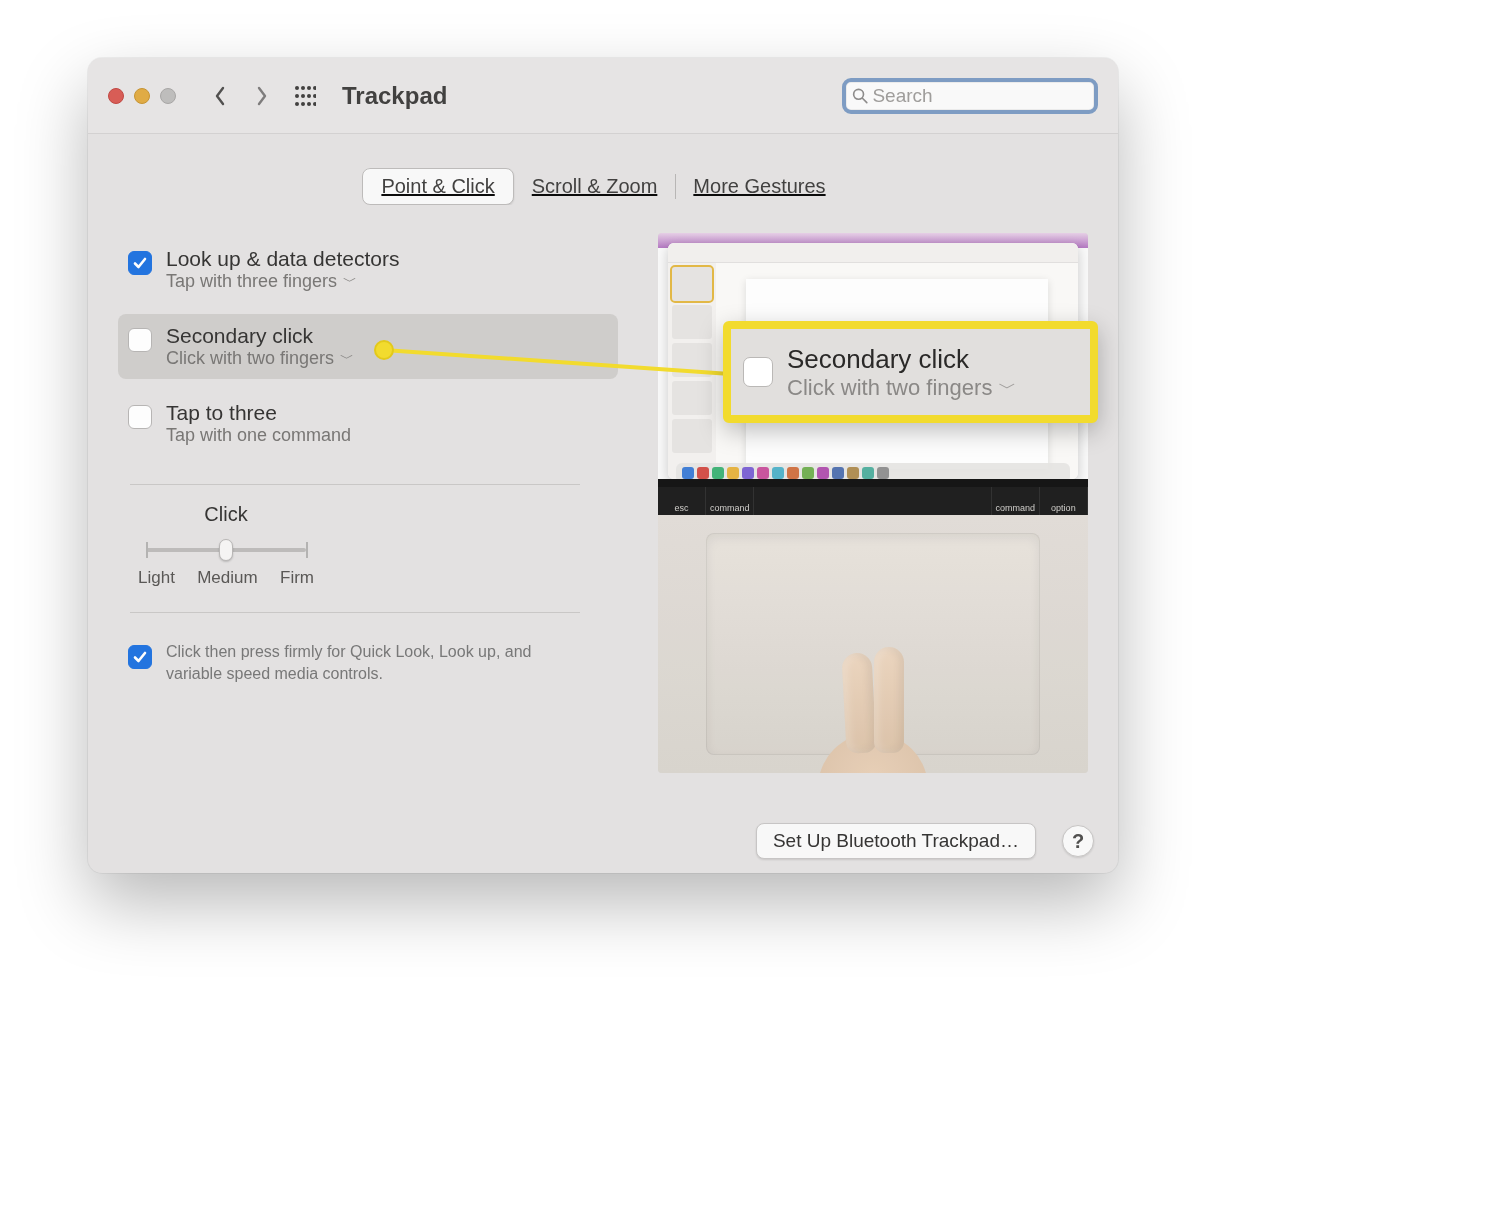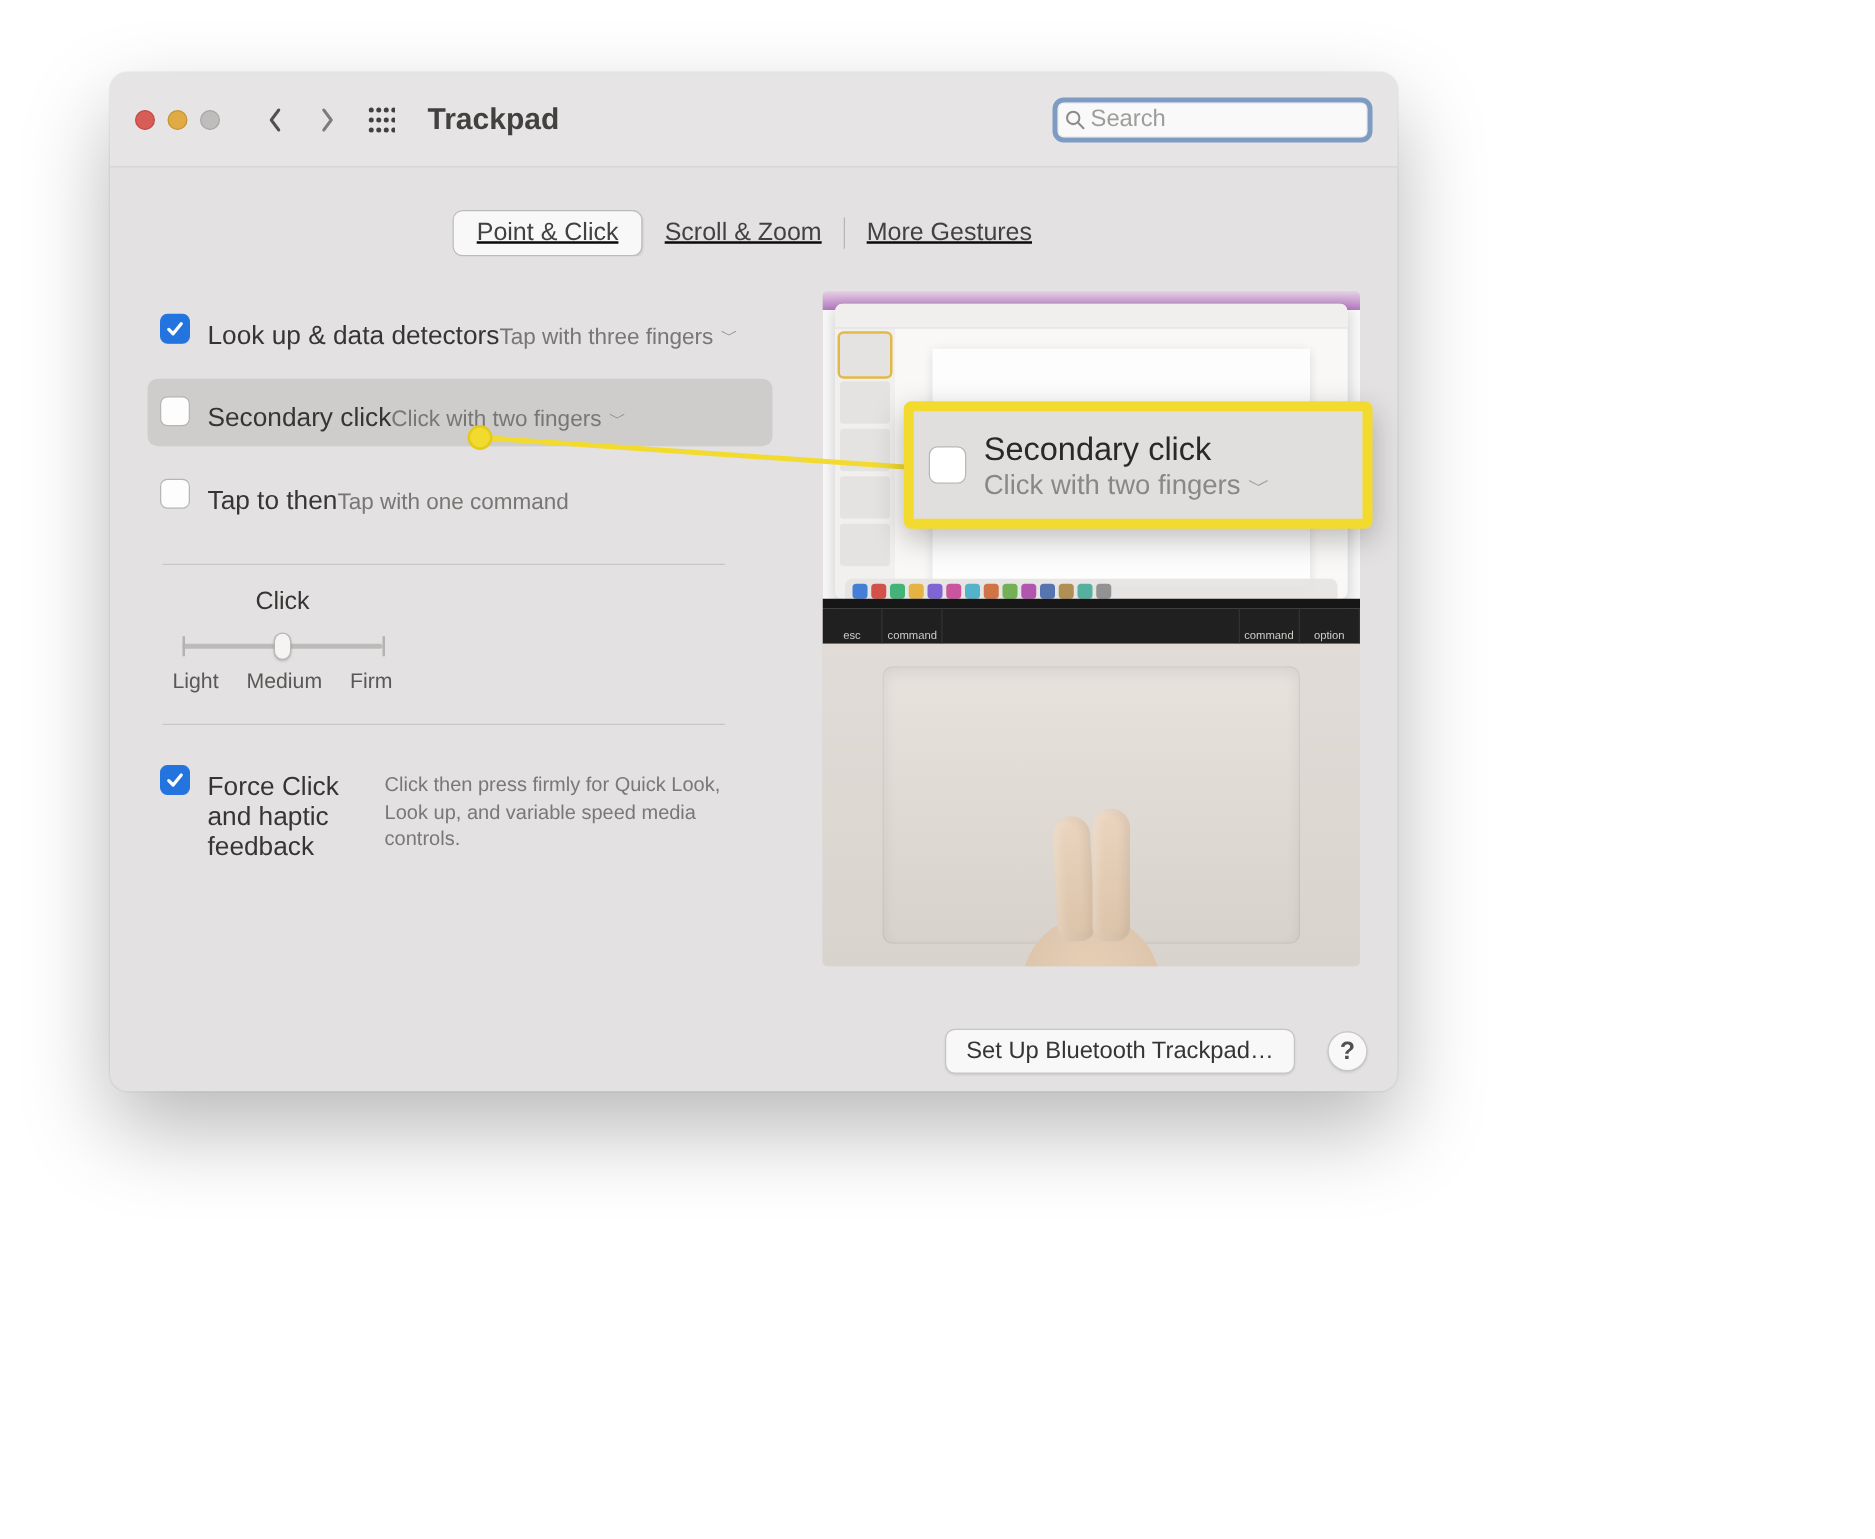"Look up & data detectors" .opt-texts { flex-direction: row -> column; margin-top: 10px -> none }
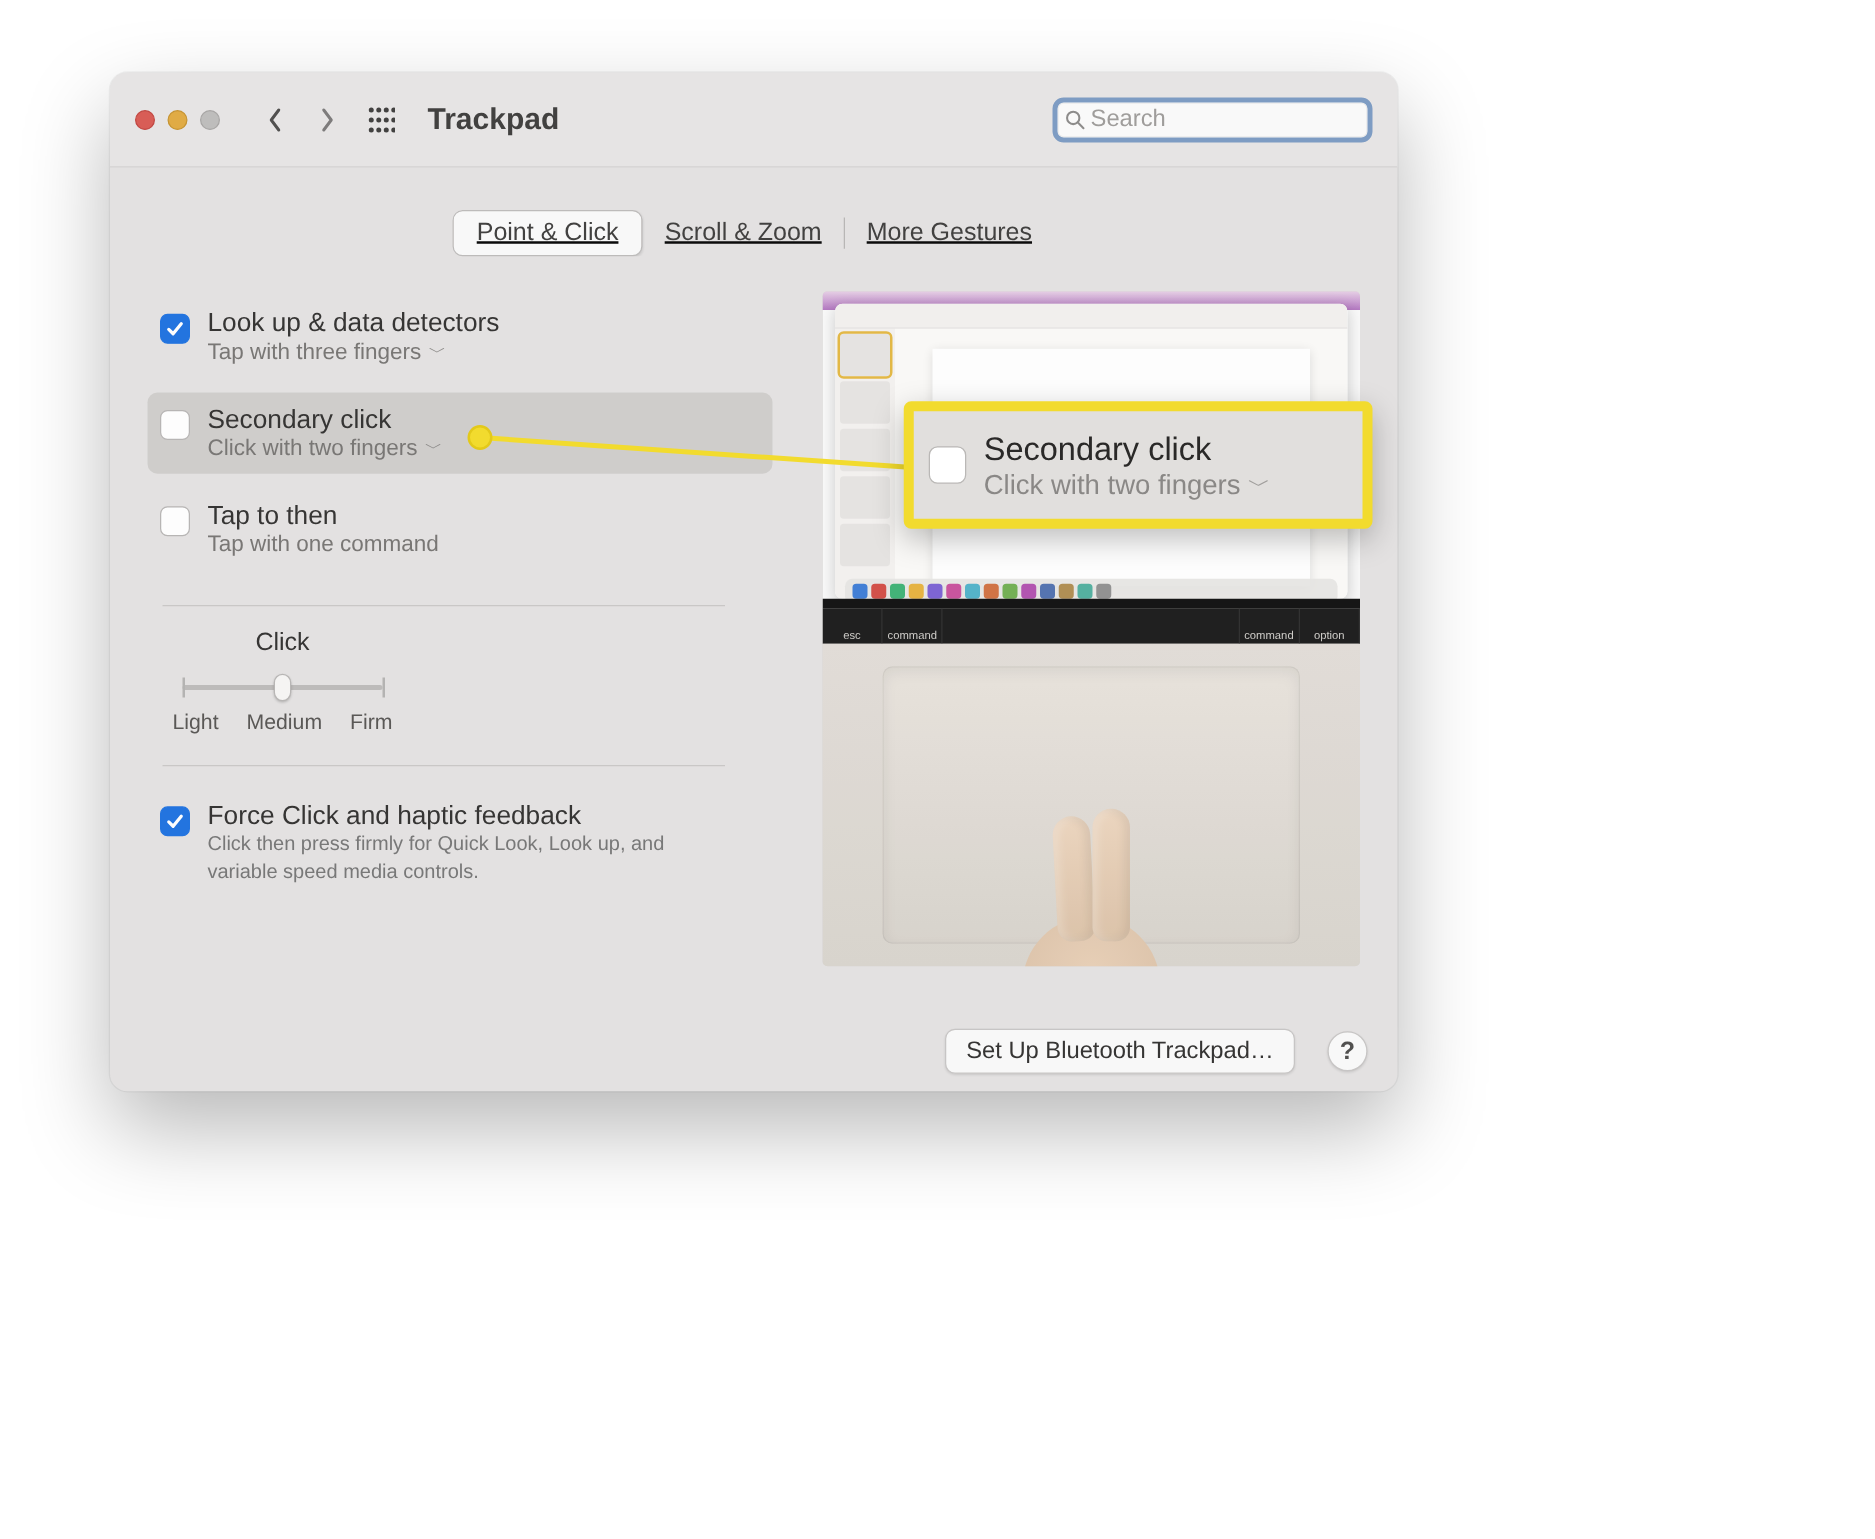"Tap to then" div.opt-title { text: then -> three }
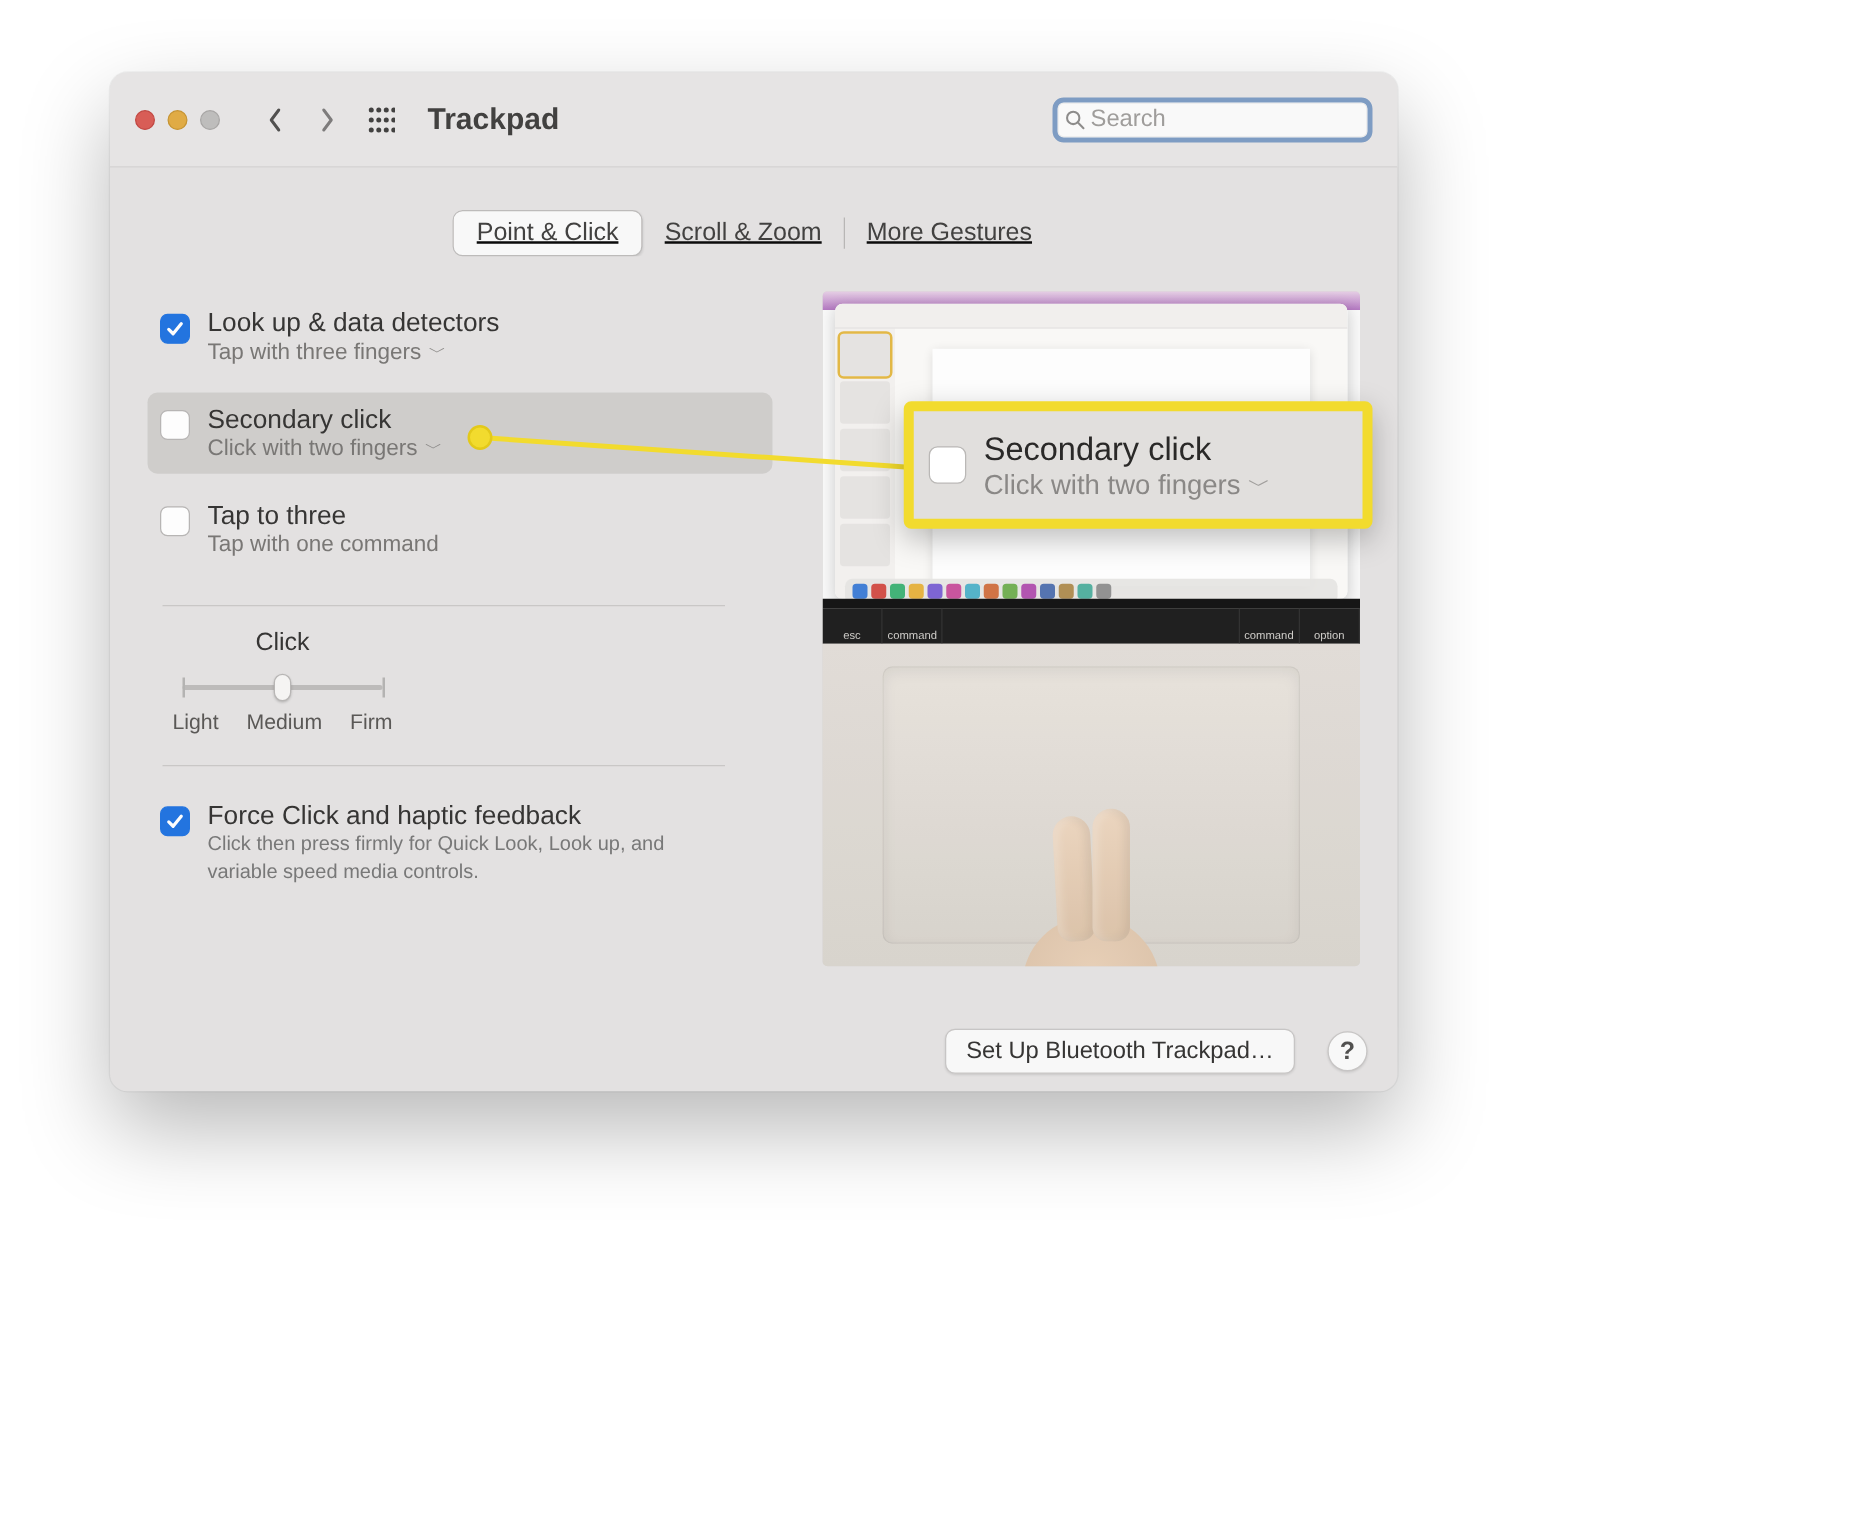"Force Click and haptic feedback" div.opt-title { html: <div>Force Click and haptic feedback</div> -> none }
